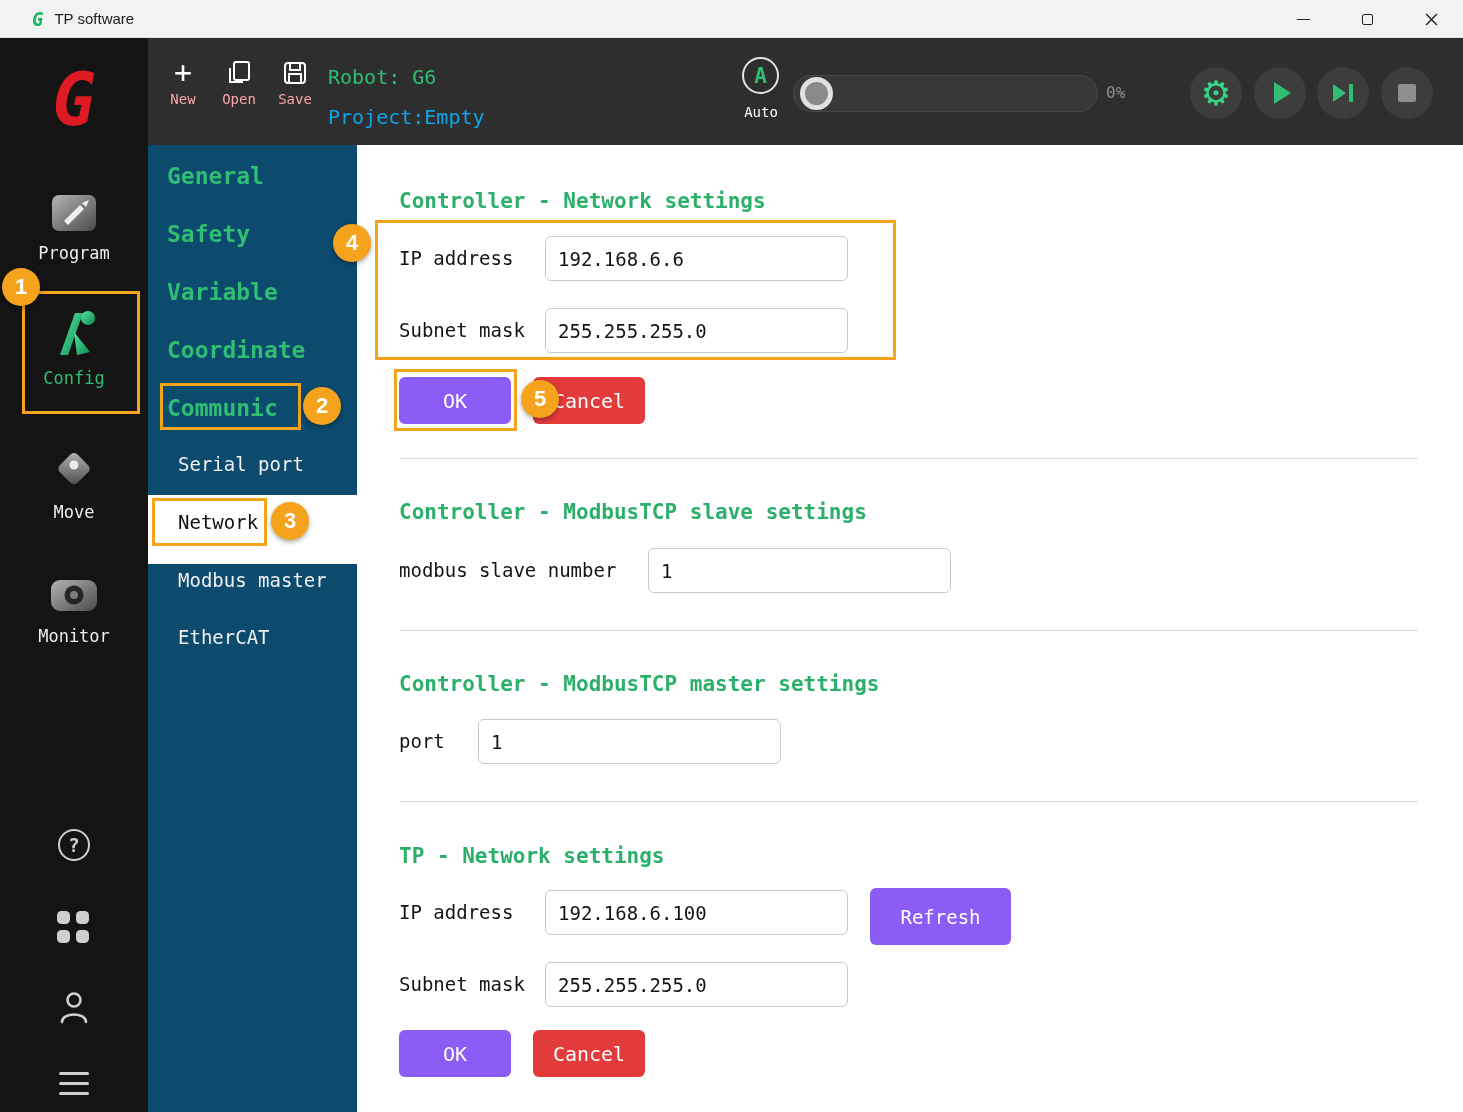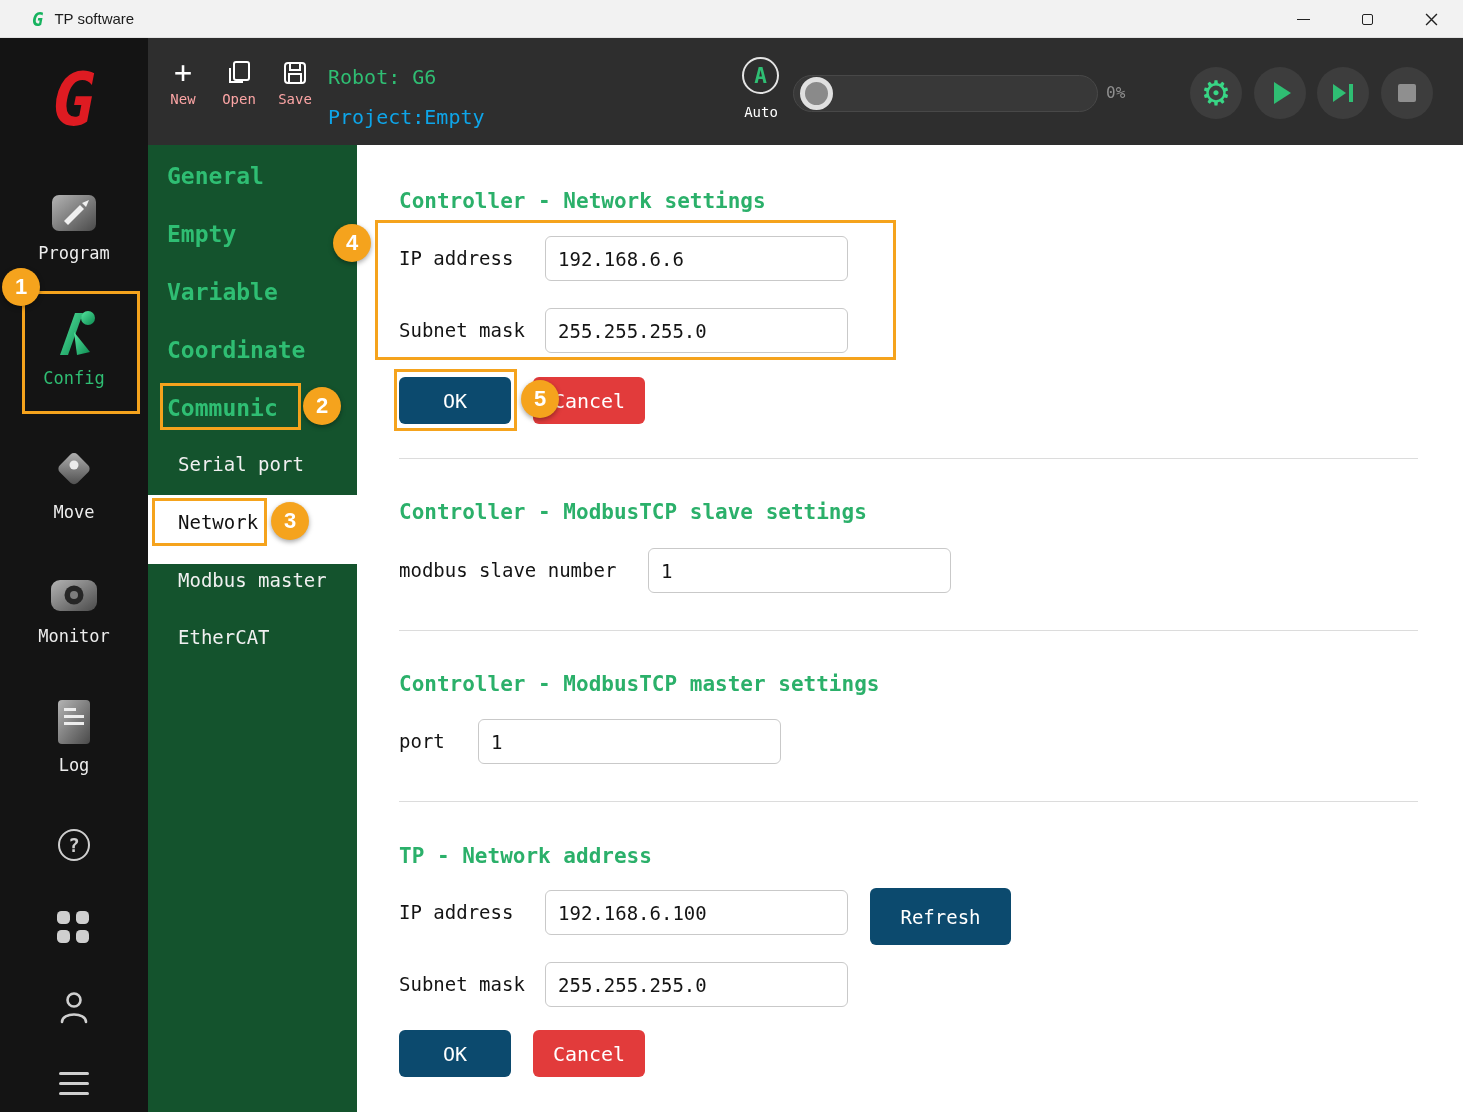"General" .config-nav { background: #14532d -> #0c4a6e }
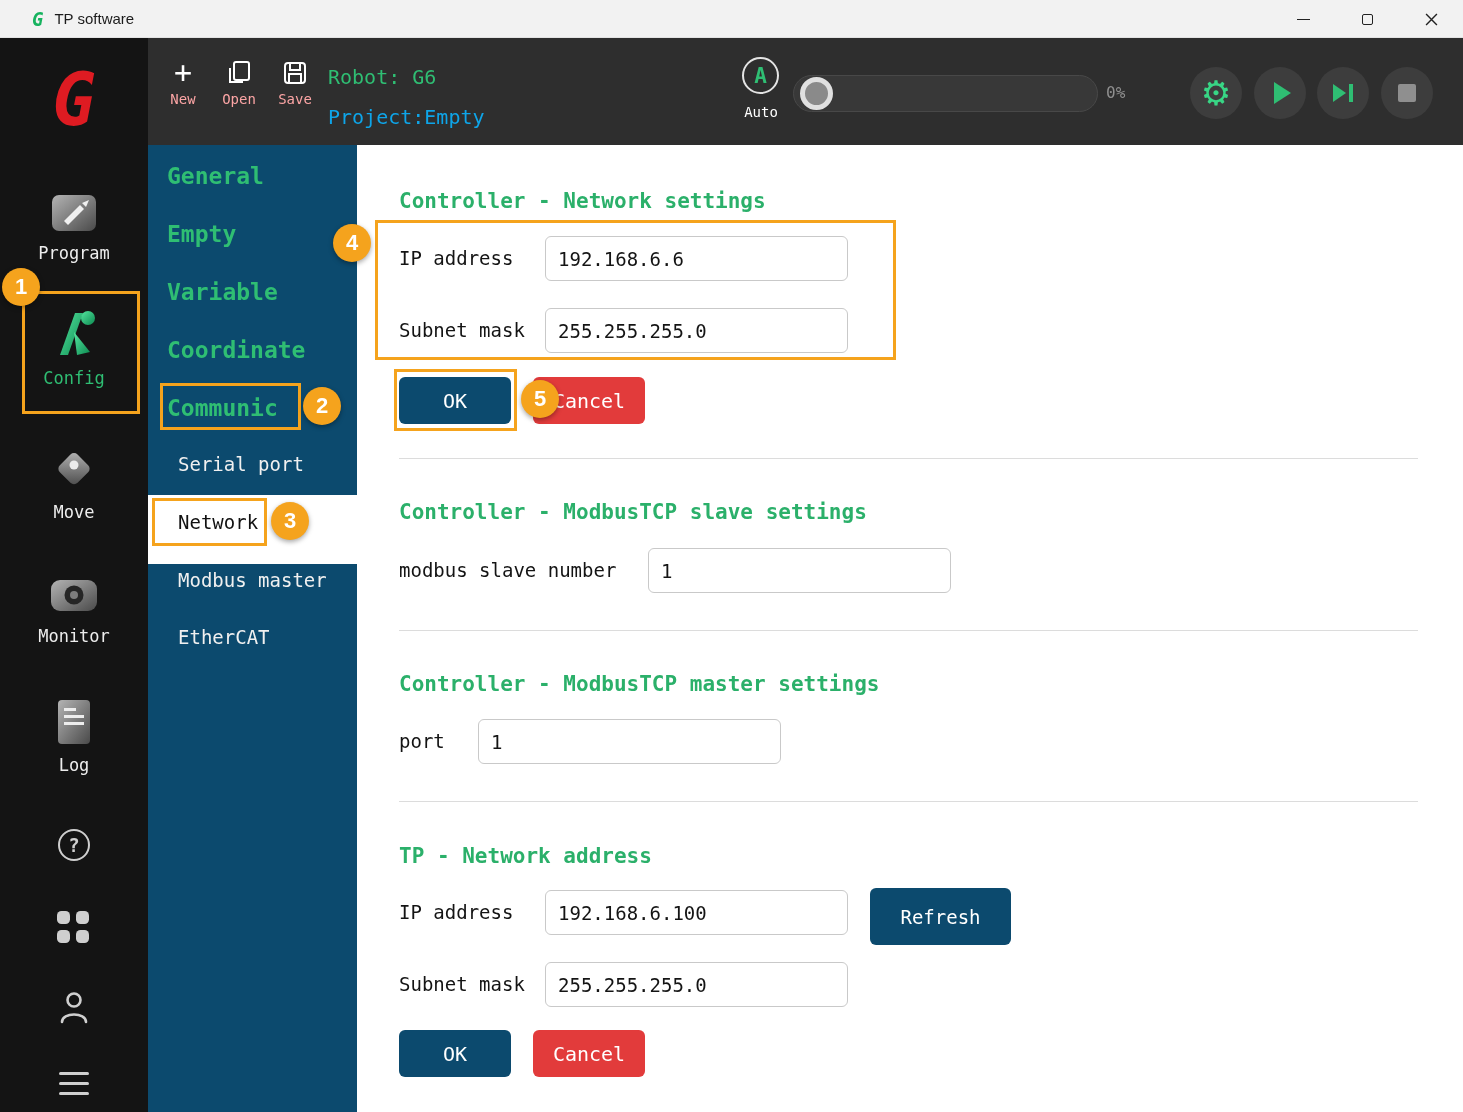"Empty" div.nav-top { text: Empty -> Safety }
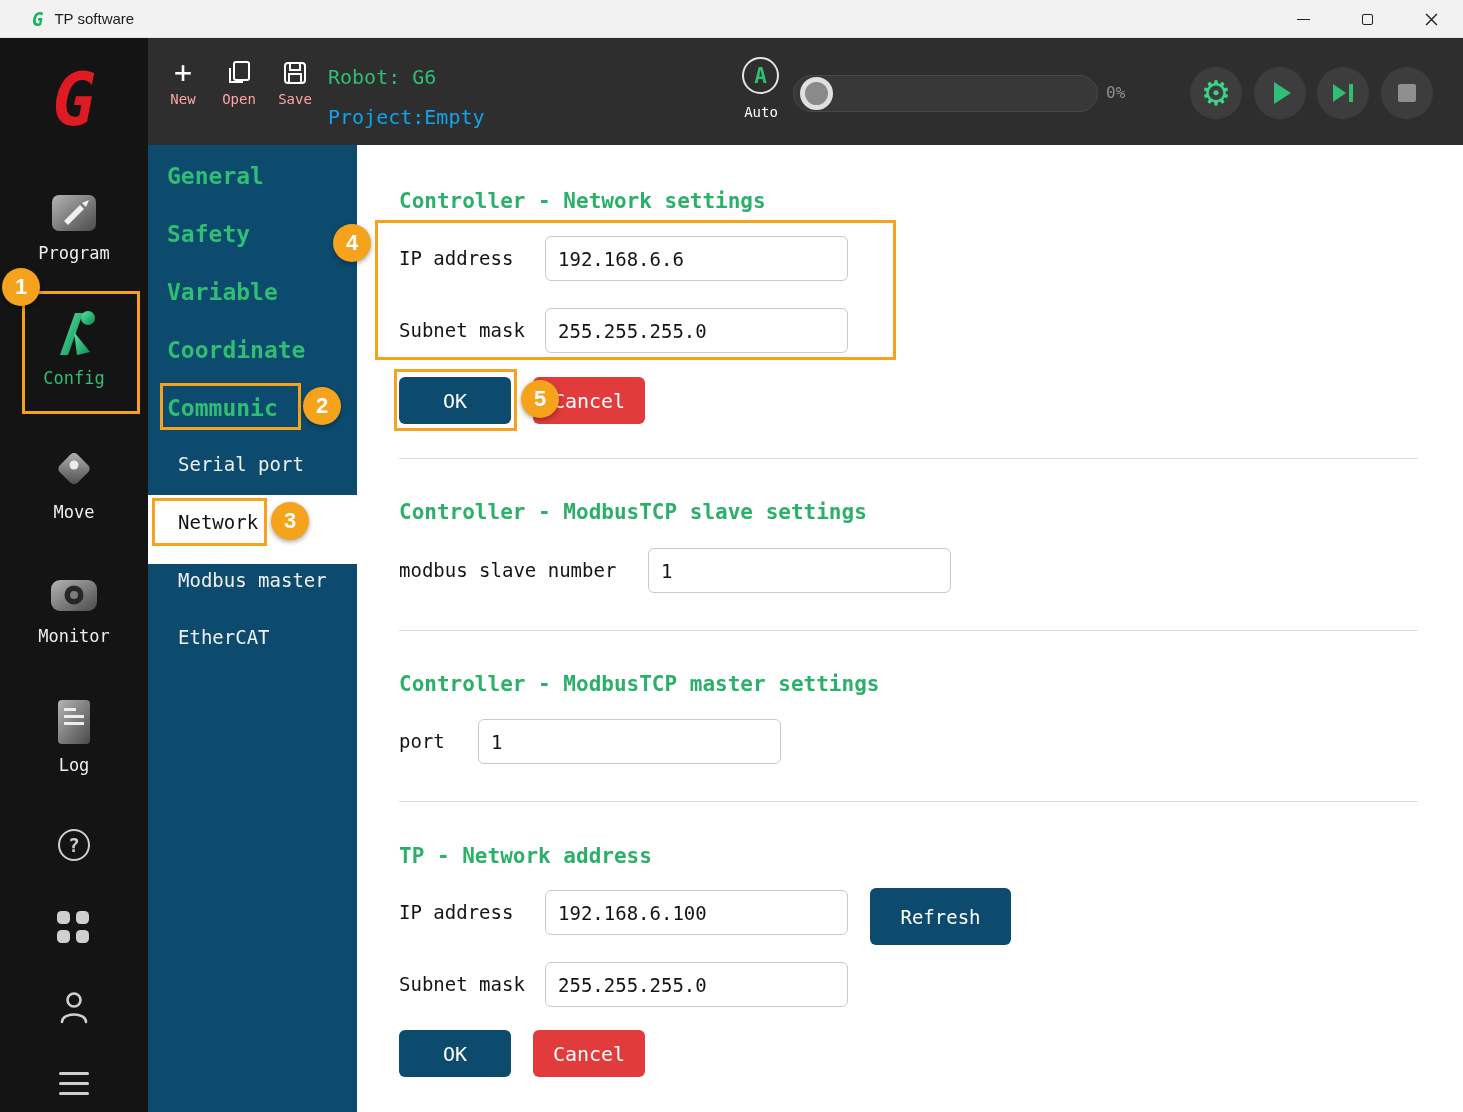"OK" .btn.green { background: #0c4a6e -> #8b5cf6 }
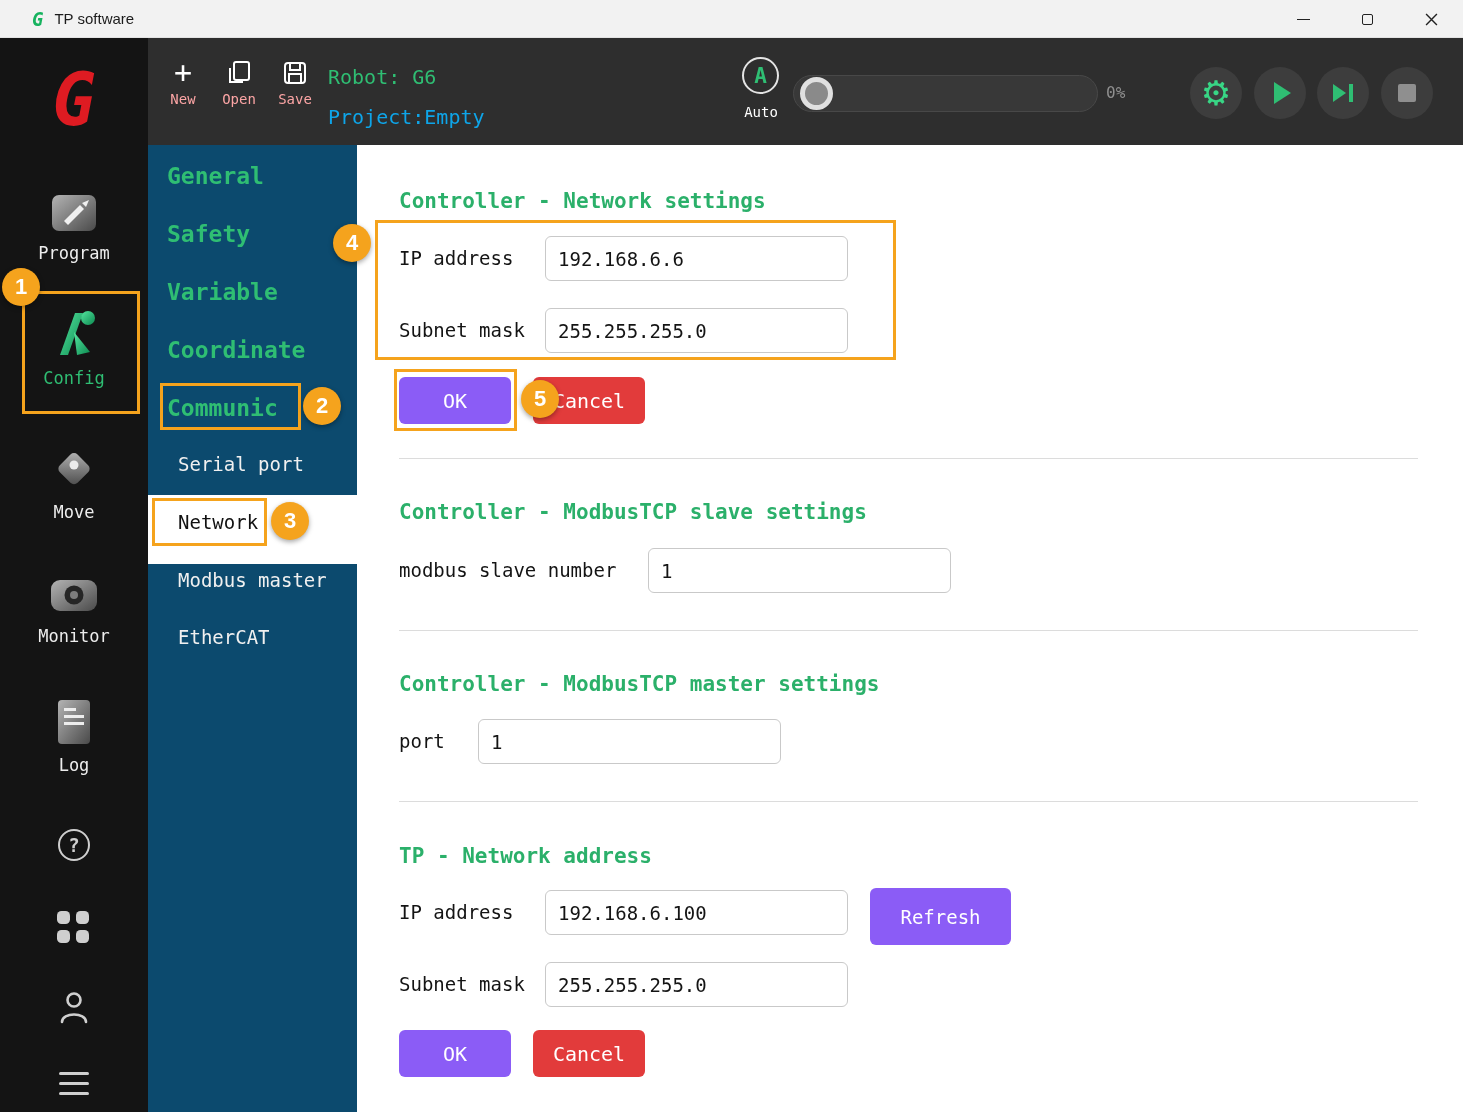"Log" div.side-item { html: <div> <svg> <rect></rect> <rect></rect> <rect></rect> <rect></rect> </svg> <span>Log</span> </div> -> none }
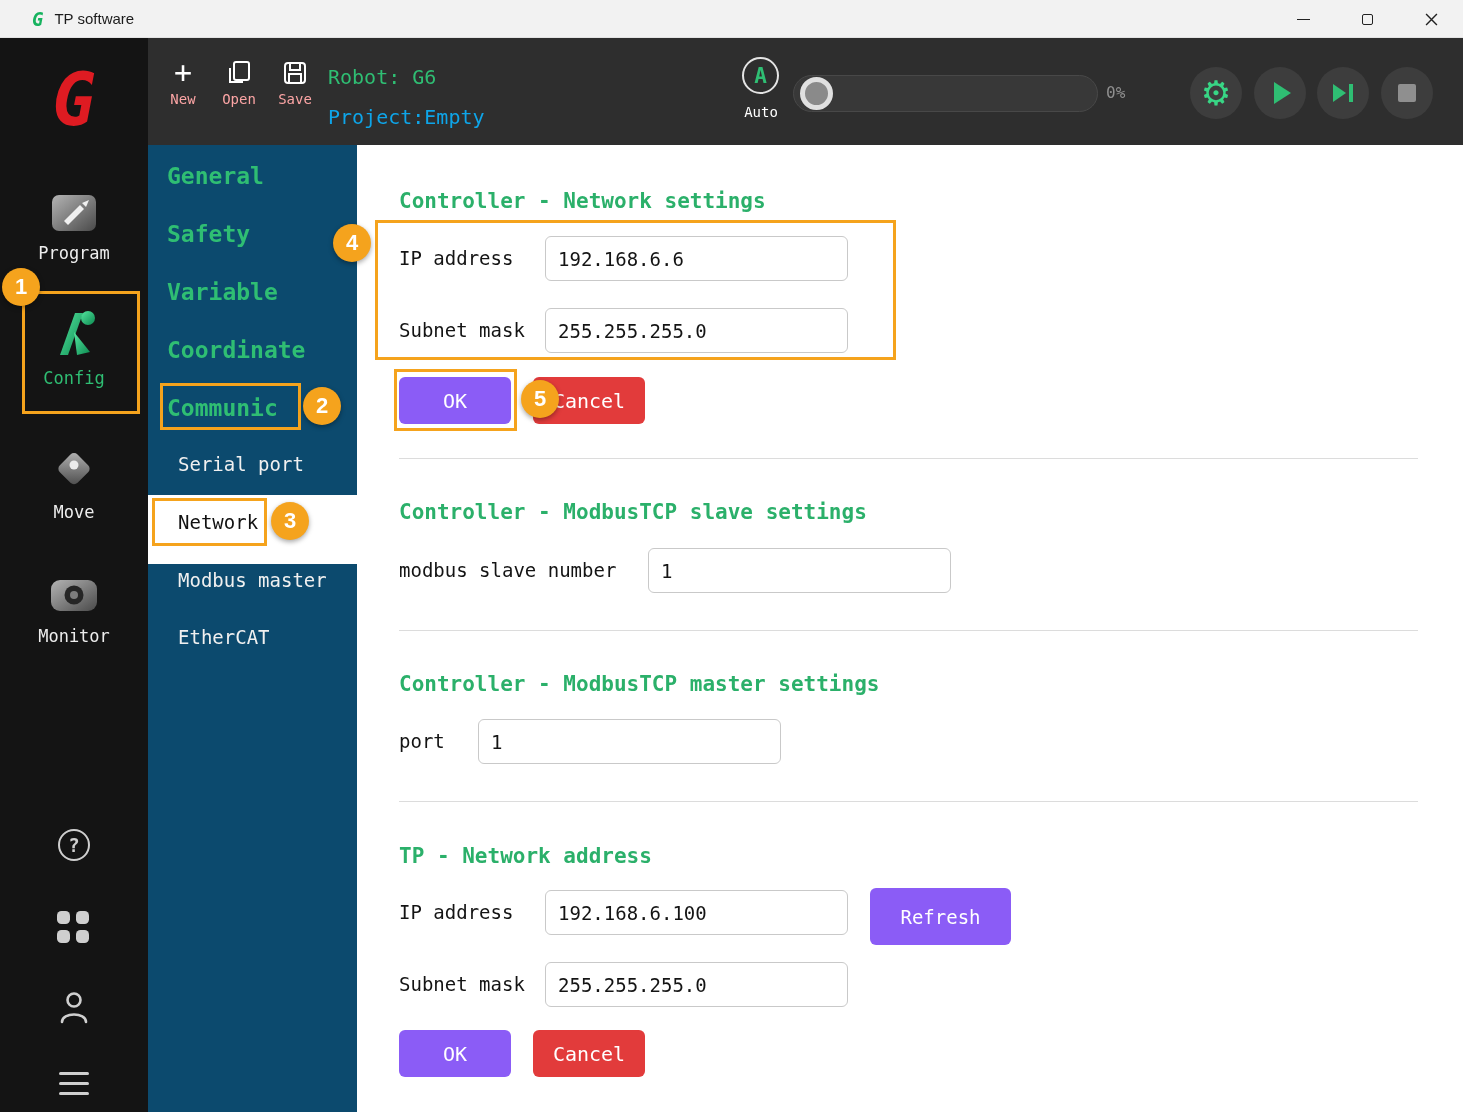"TP - Network address" h2.sec-title { text: address -> settings }
